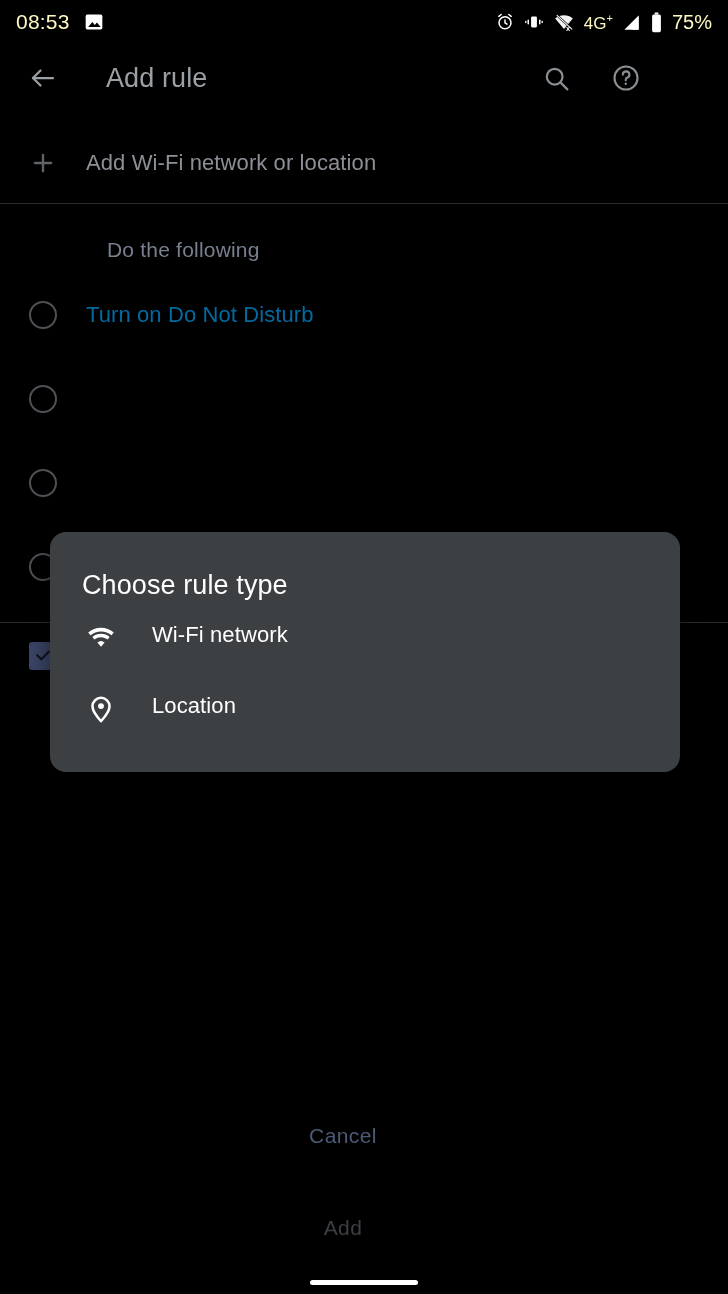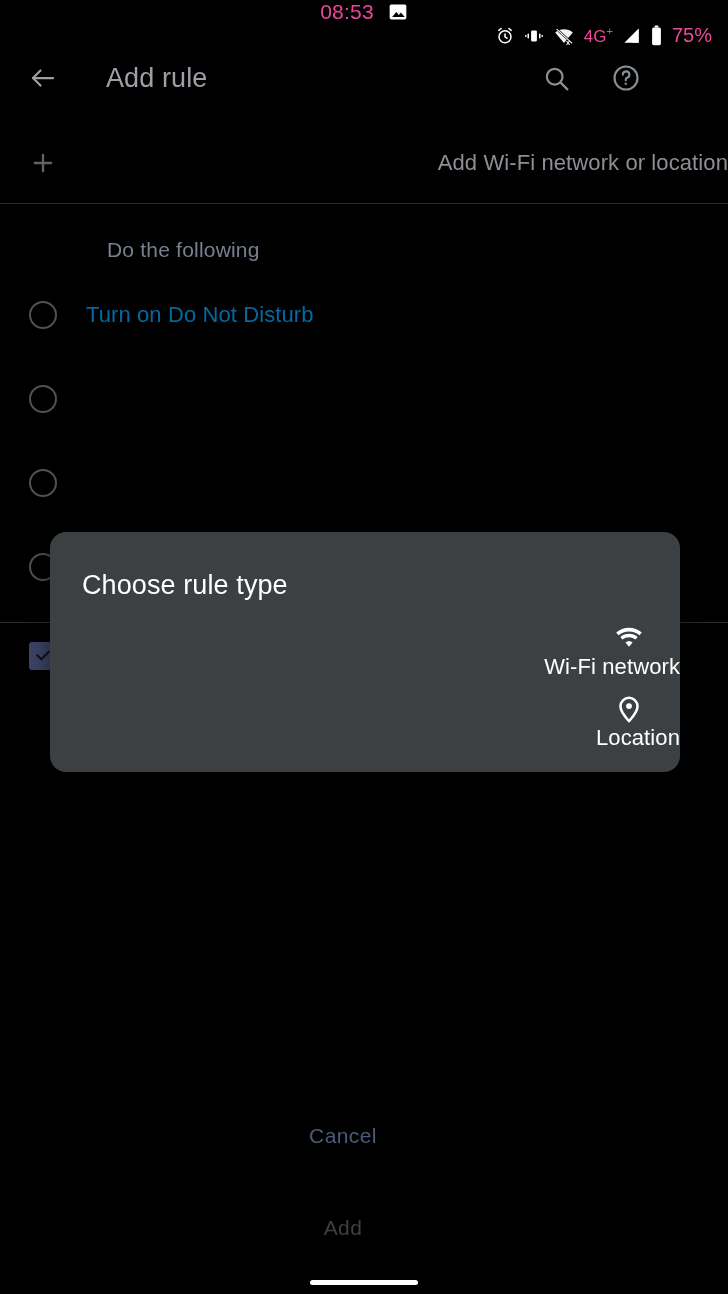"08:53" .status-bar { color: #ec4899 -> #fef9c3; flex-direction: column -> none }
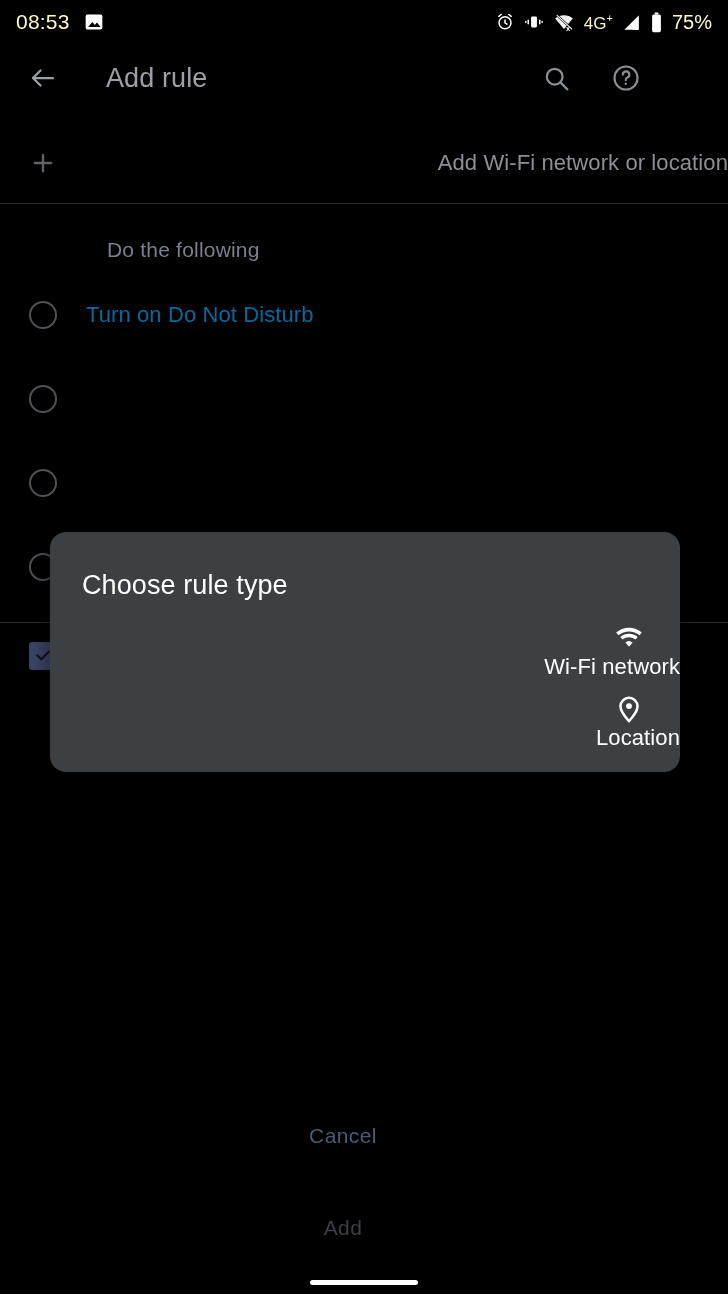"Add Wi-Fi network or location" .add-row { justify-content: space-between -> none }
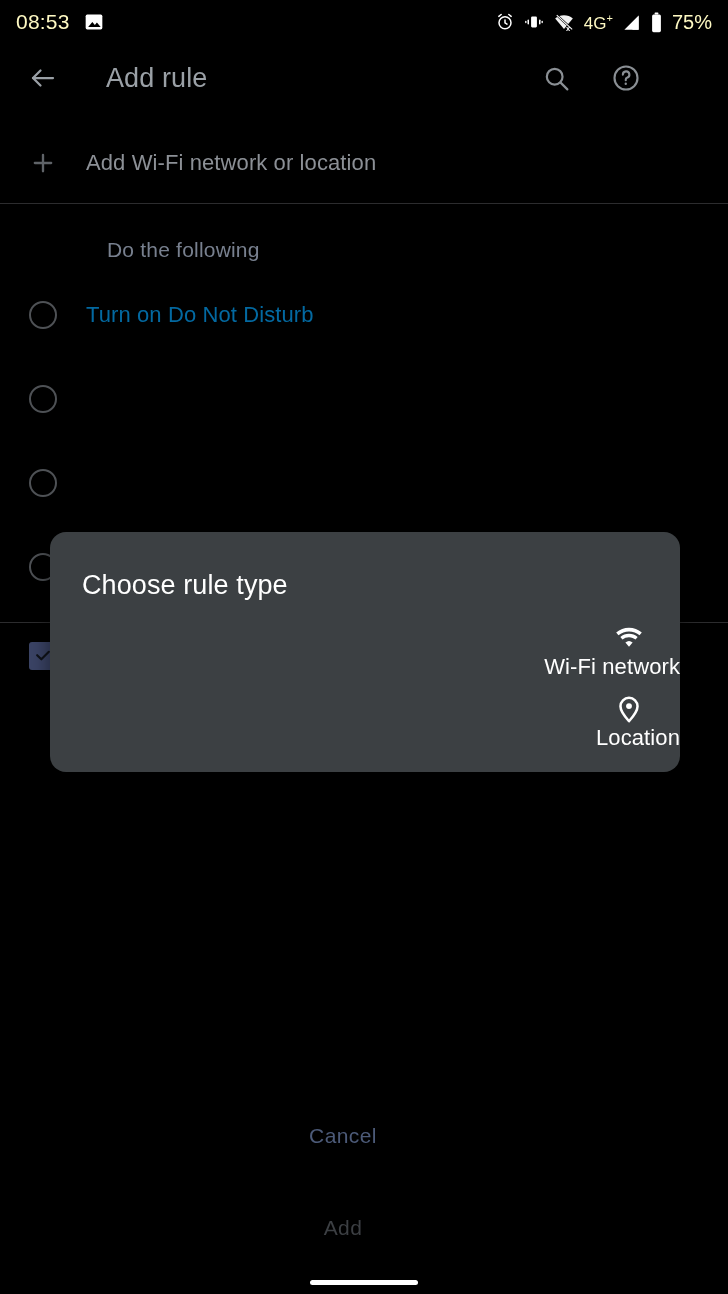"Wi-Fi network" .dialog-item { align-items: flex-end -> flex-start; flex-direction: column -> none }
